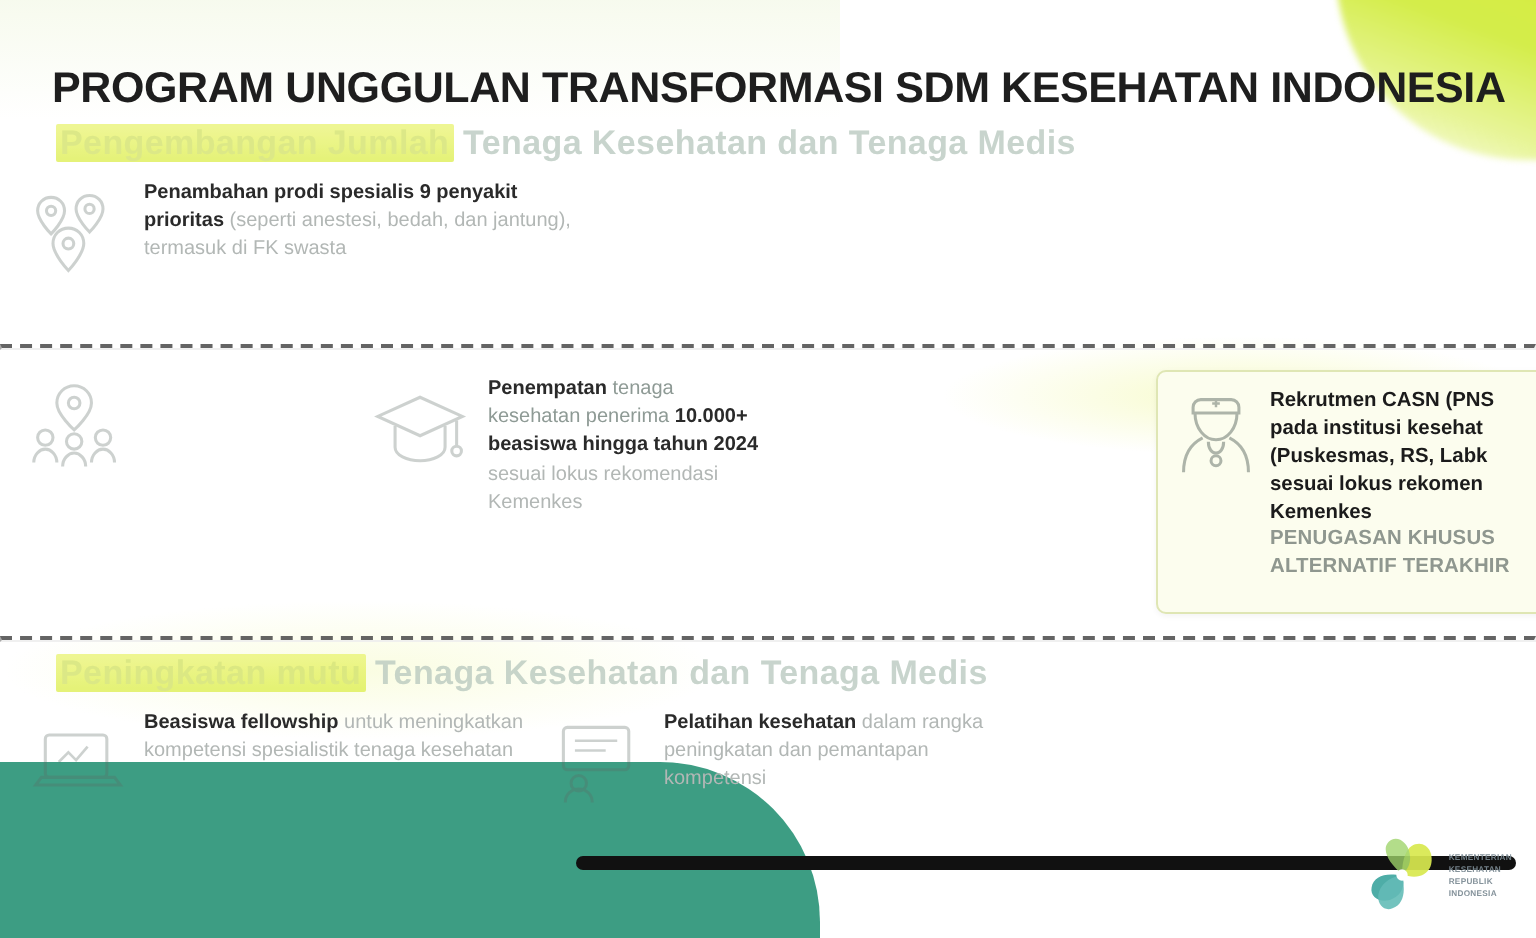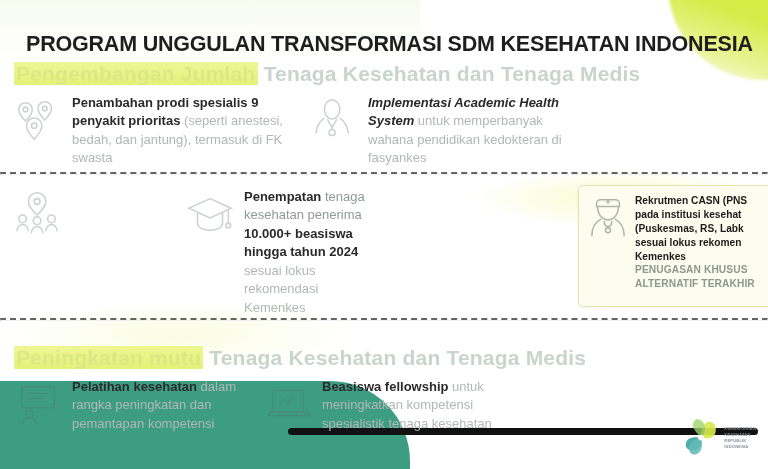"Pengembangan Jumlah Tenaga Kesehatan dan" .sec-head { font-size: 21px -> 17px; padding-left: 14px -> 28px }
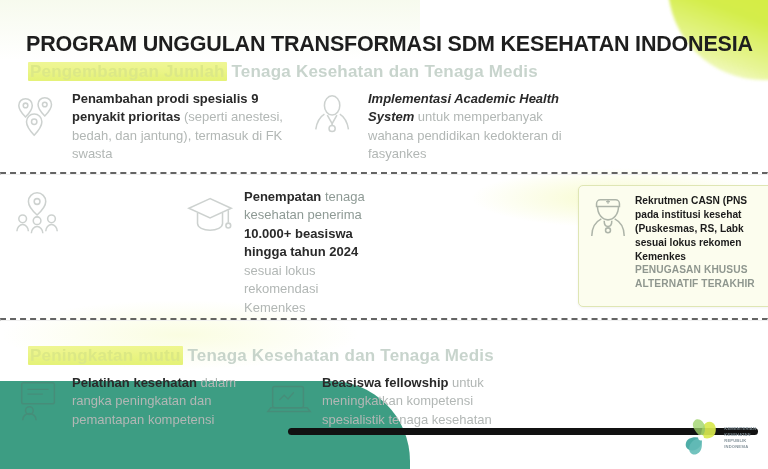"Penambahan prodi spesialis 9 penyakit" .item .txt { font-size: 13px -> 10px }
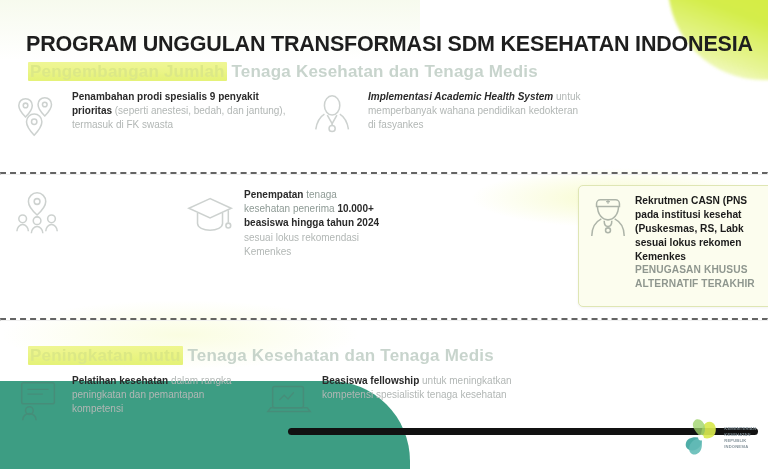"Implementasi Academic Health System" div.item { html: <div> <span> <svg> <ellipse></ellipse> <path></path> <path></path> <circle></circle> <path></path> </svg> </span> <span> <i>Implementasi Academic Health System</i><span> untuk memperbanyak wahana pendidikan kedokteran di fasyankes</span> </span> </div> -> none }
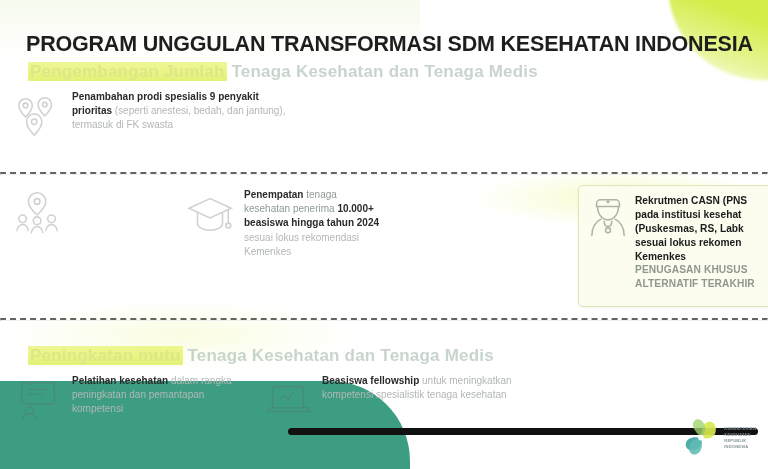"Peningkatan mutu Tenaga Kesehatan dan" .section.s3 { top: 346px -> 327px }
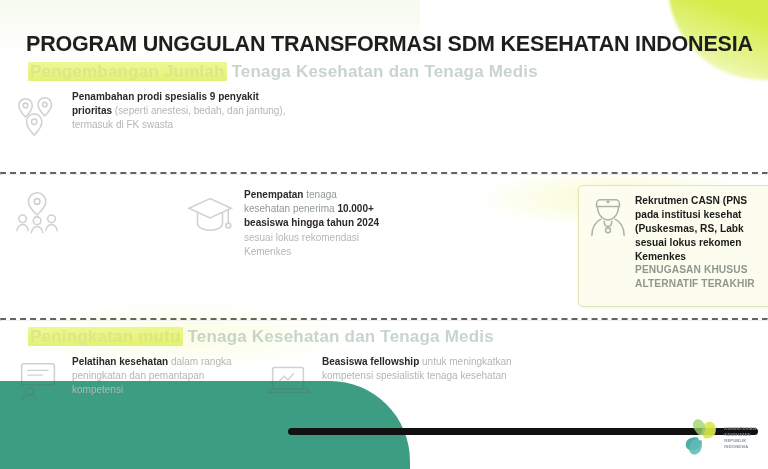"Pelatihan kesehatan dalam rangka" div.item { order: before "Beasiswa fellowship untuk meningkatkan" -> after "Beasiswa fellowship untuk meningkatkan" }
